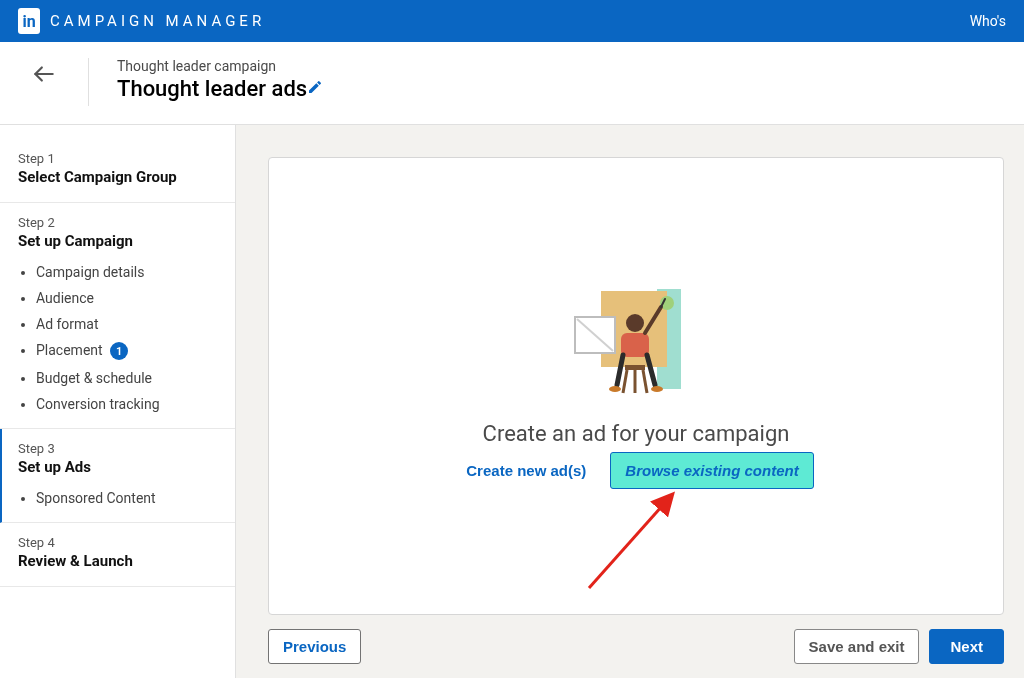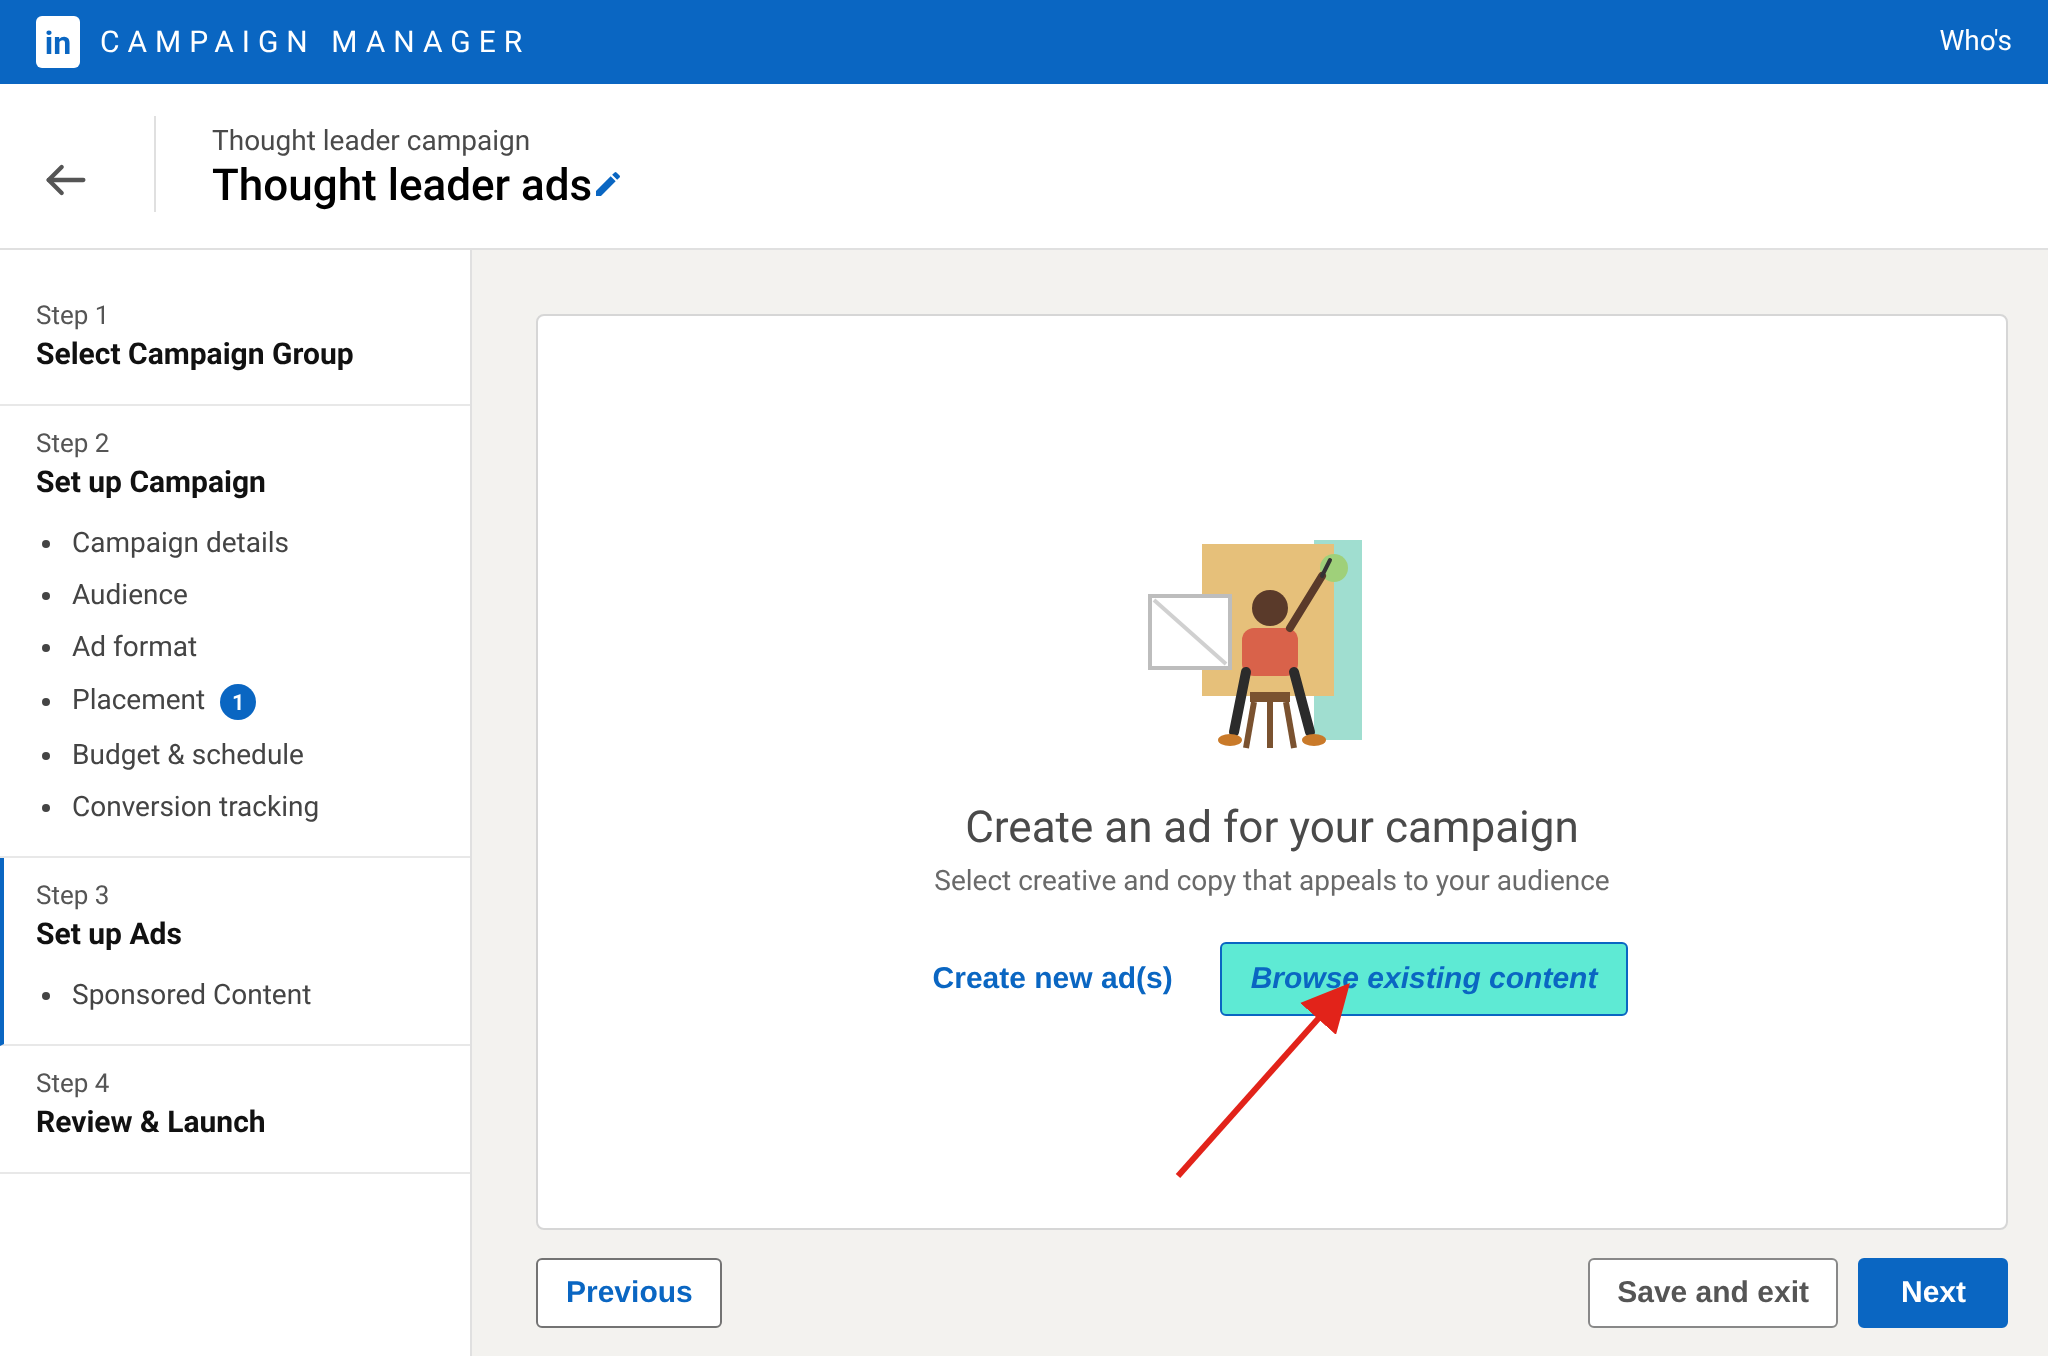"Thought leader campaign" .header { align-items: flex-end -> flex-start; padding: 16px 20px 18px 17px -> 16px 20px 18px 28px }
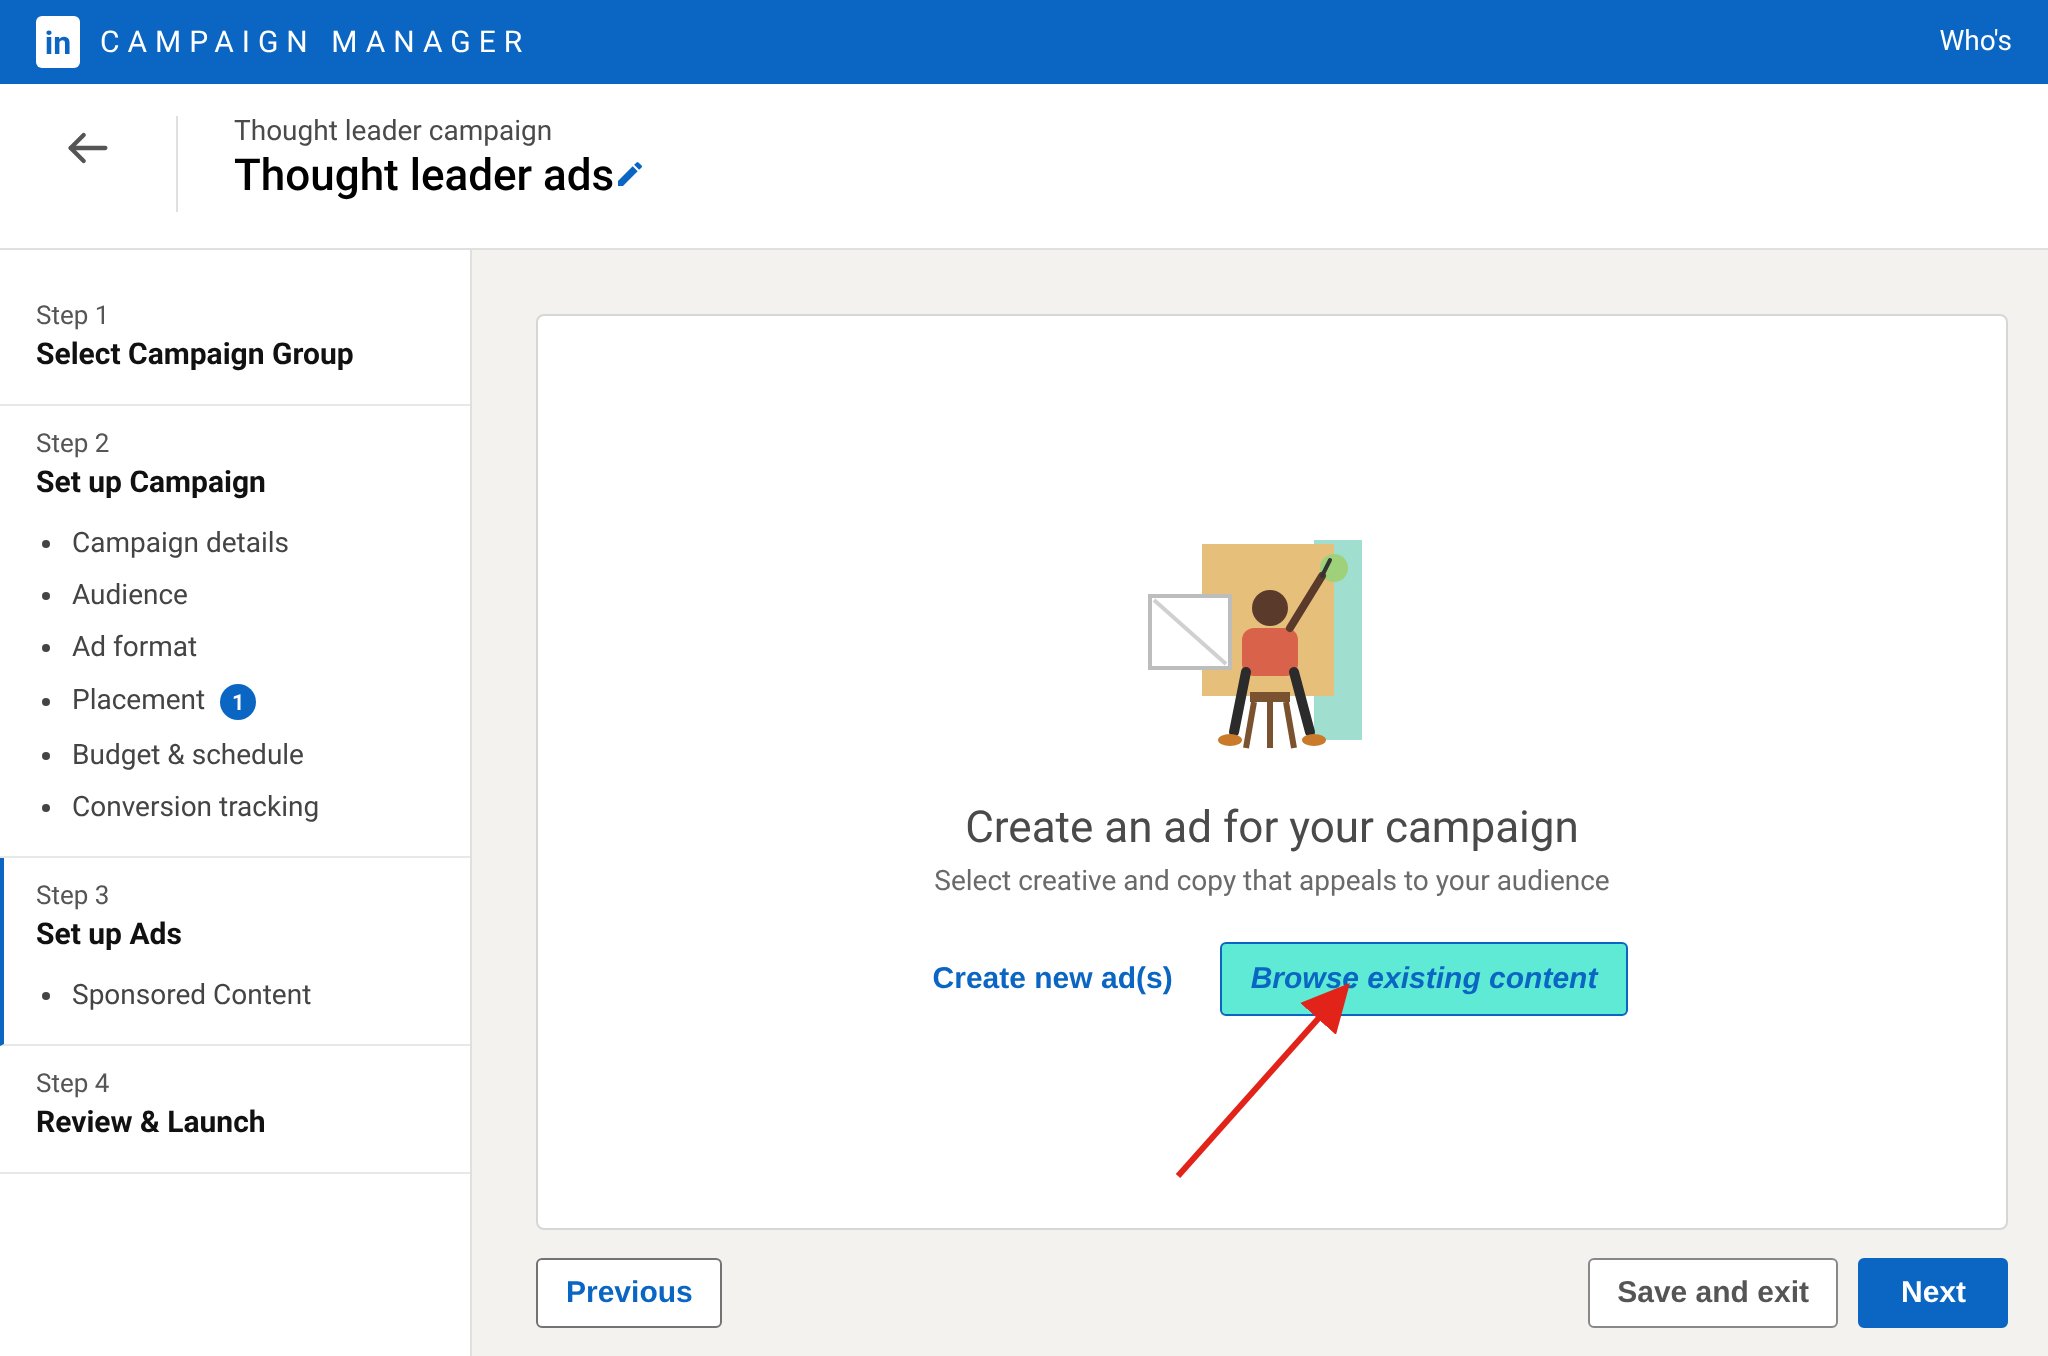"Select creative and copy that" div.card-sub { html: <div>Select creative and copy that appeals to your audience</div> -> none }
